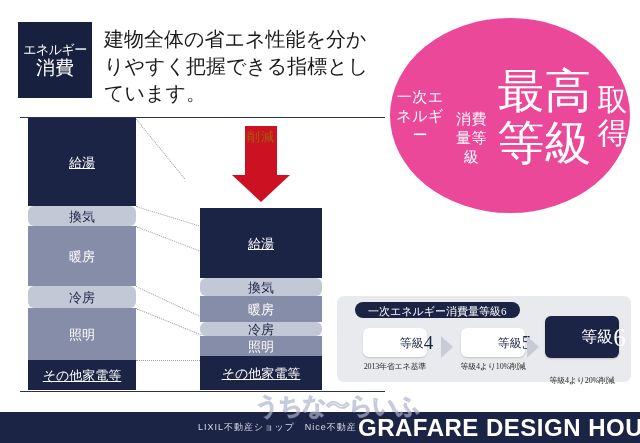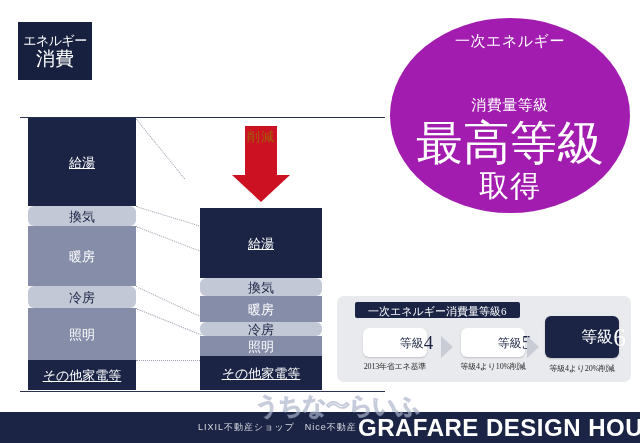"エネルギー" #header-badge { height: 58px -> 76px }
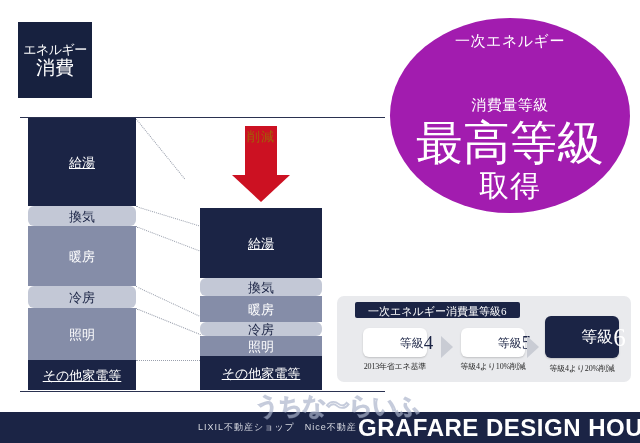"建物全体の省エネ性能を分かりやすく把握できる指標としています。" div { html: none -> <div>建物全体の省エネ性能を分かりやすく把握できる指標としています。</div> }
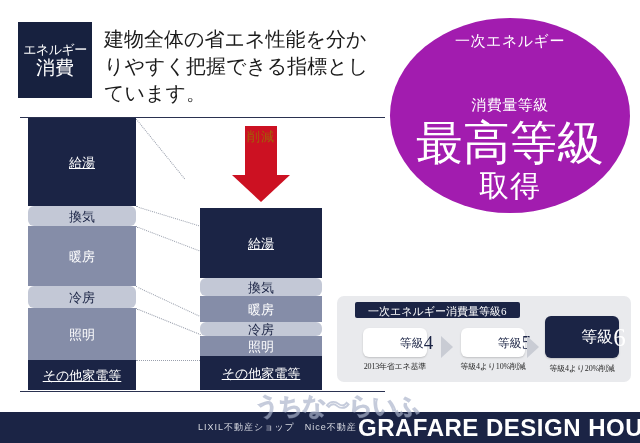"一次エネルギー" #circle-badge { background: #a21caf -> #ec4899; flex-direction: column -> row }
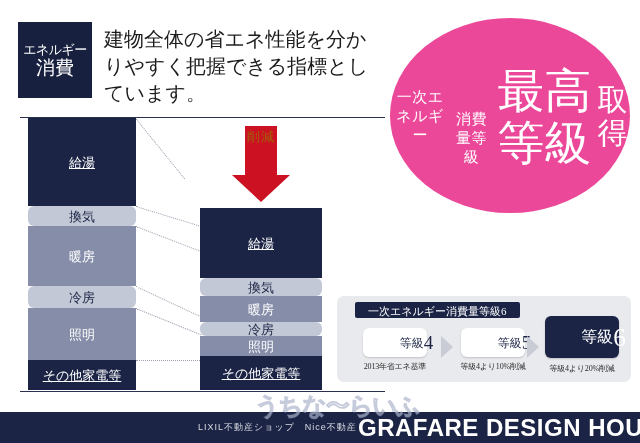"一次エネルギー消費量等級6" #grade-pill { border-radius: 2px -> 8px }
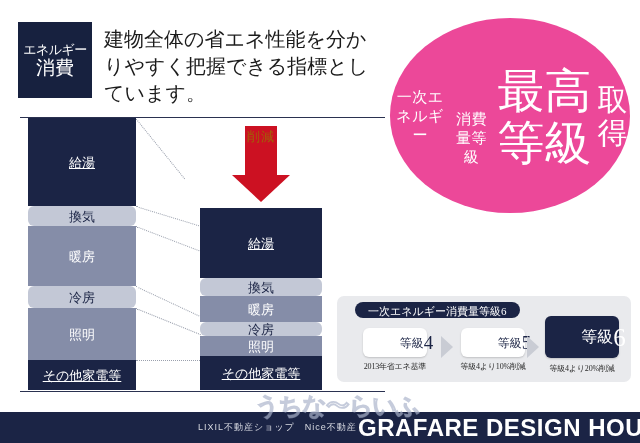"等級4より20%削減" #grade-col-3 .grade-cap { margin-top: 5px -> 17px }
